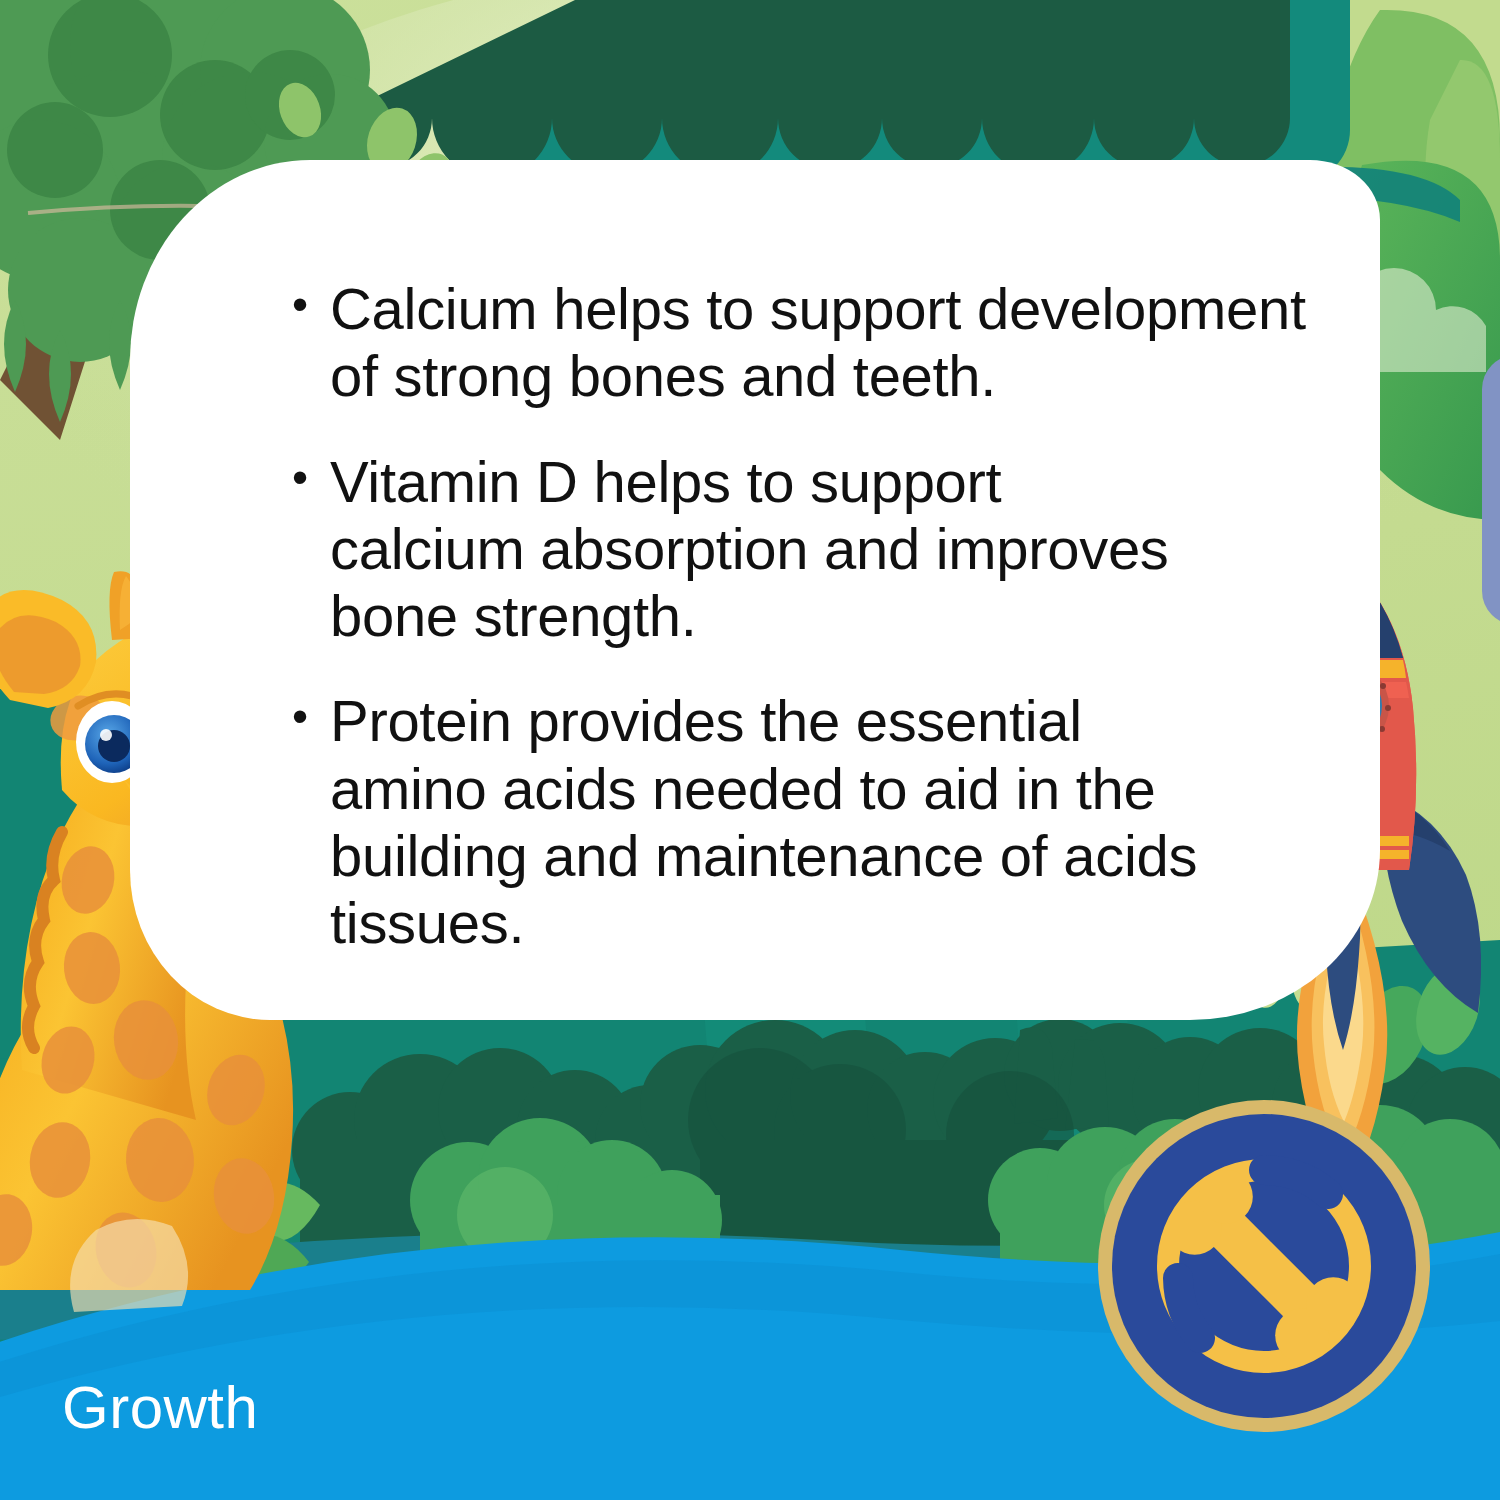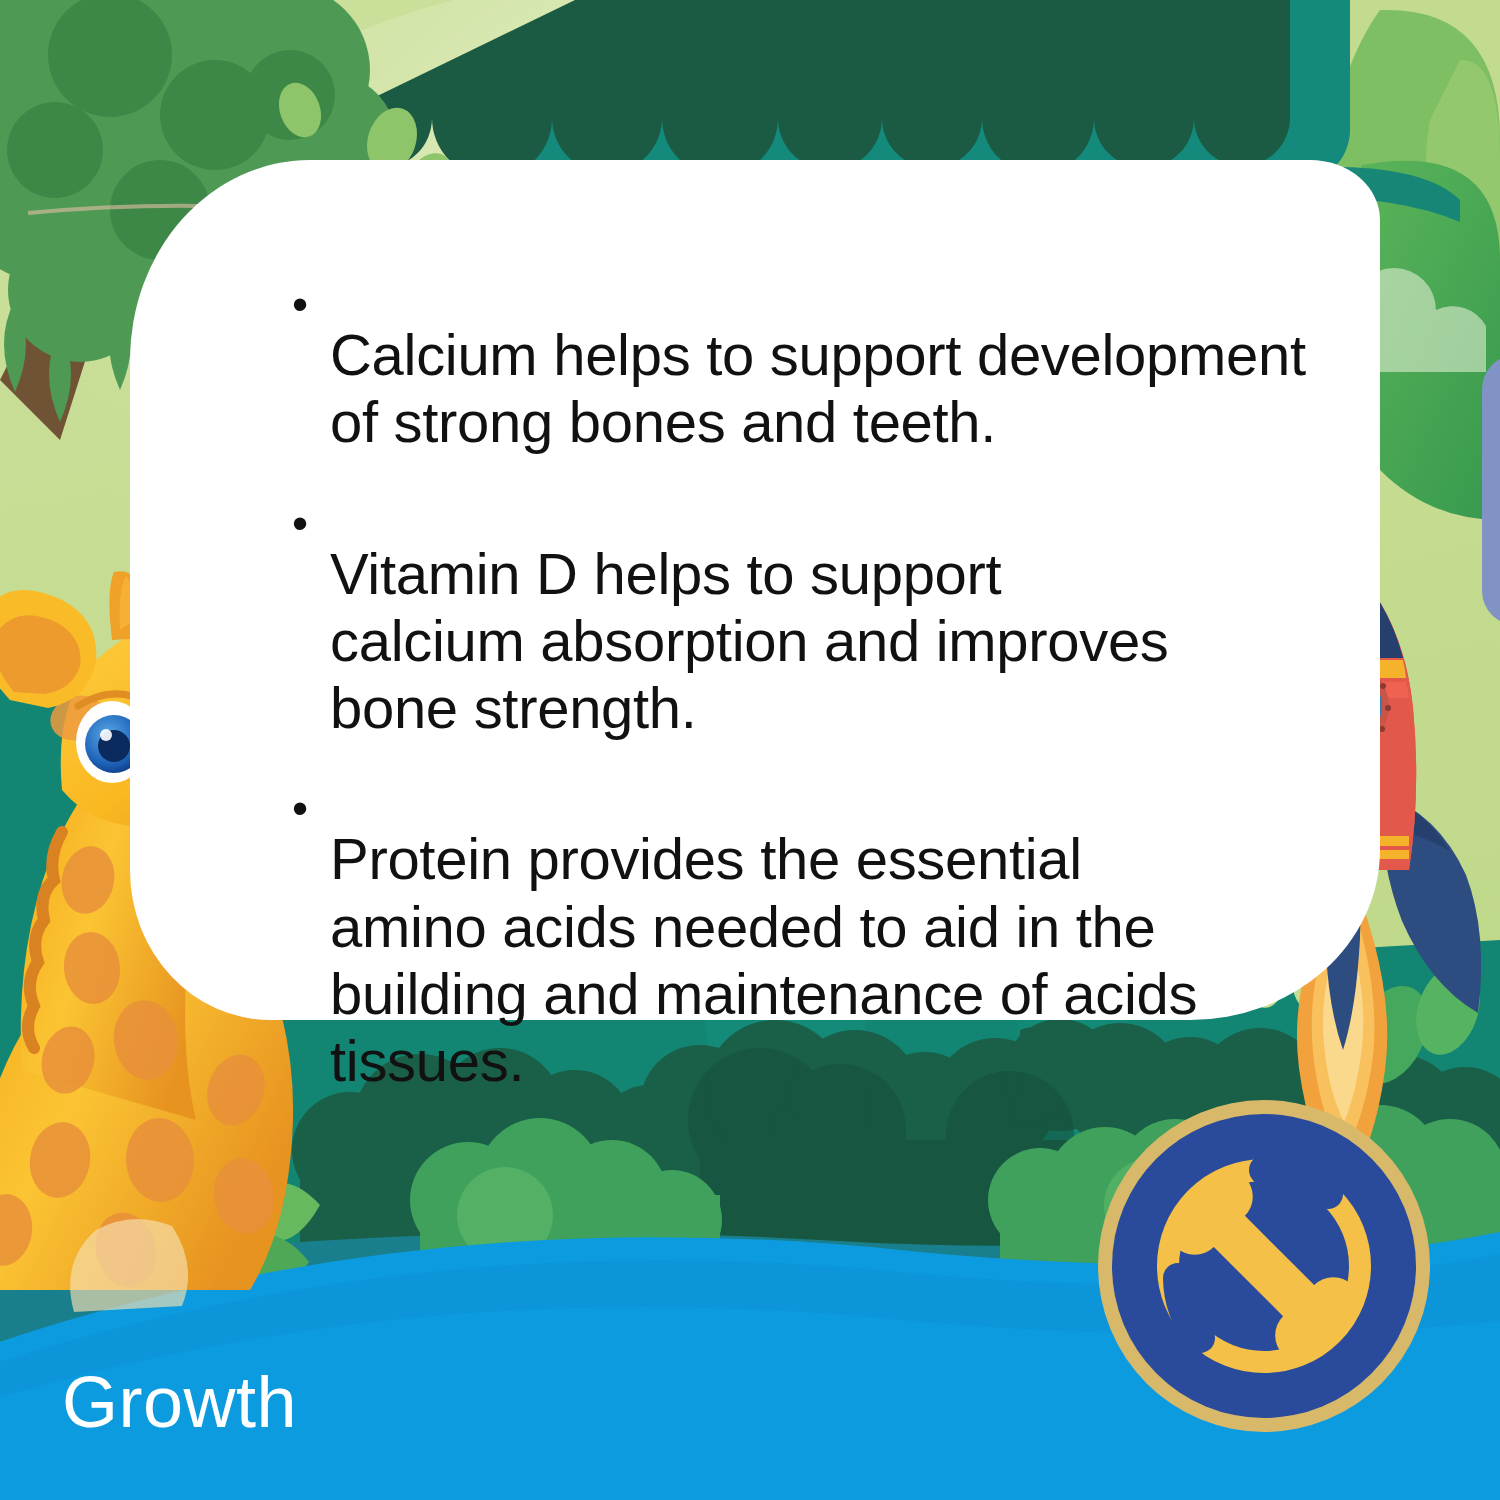"Calcium helps to support development" .bullet .txt { margin-top: 46px -> none }
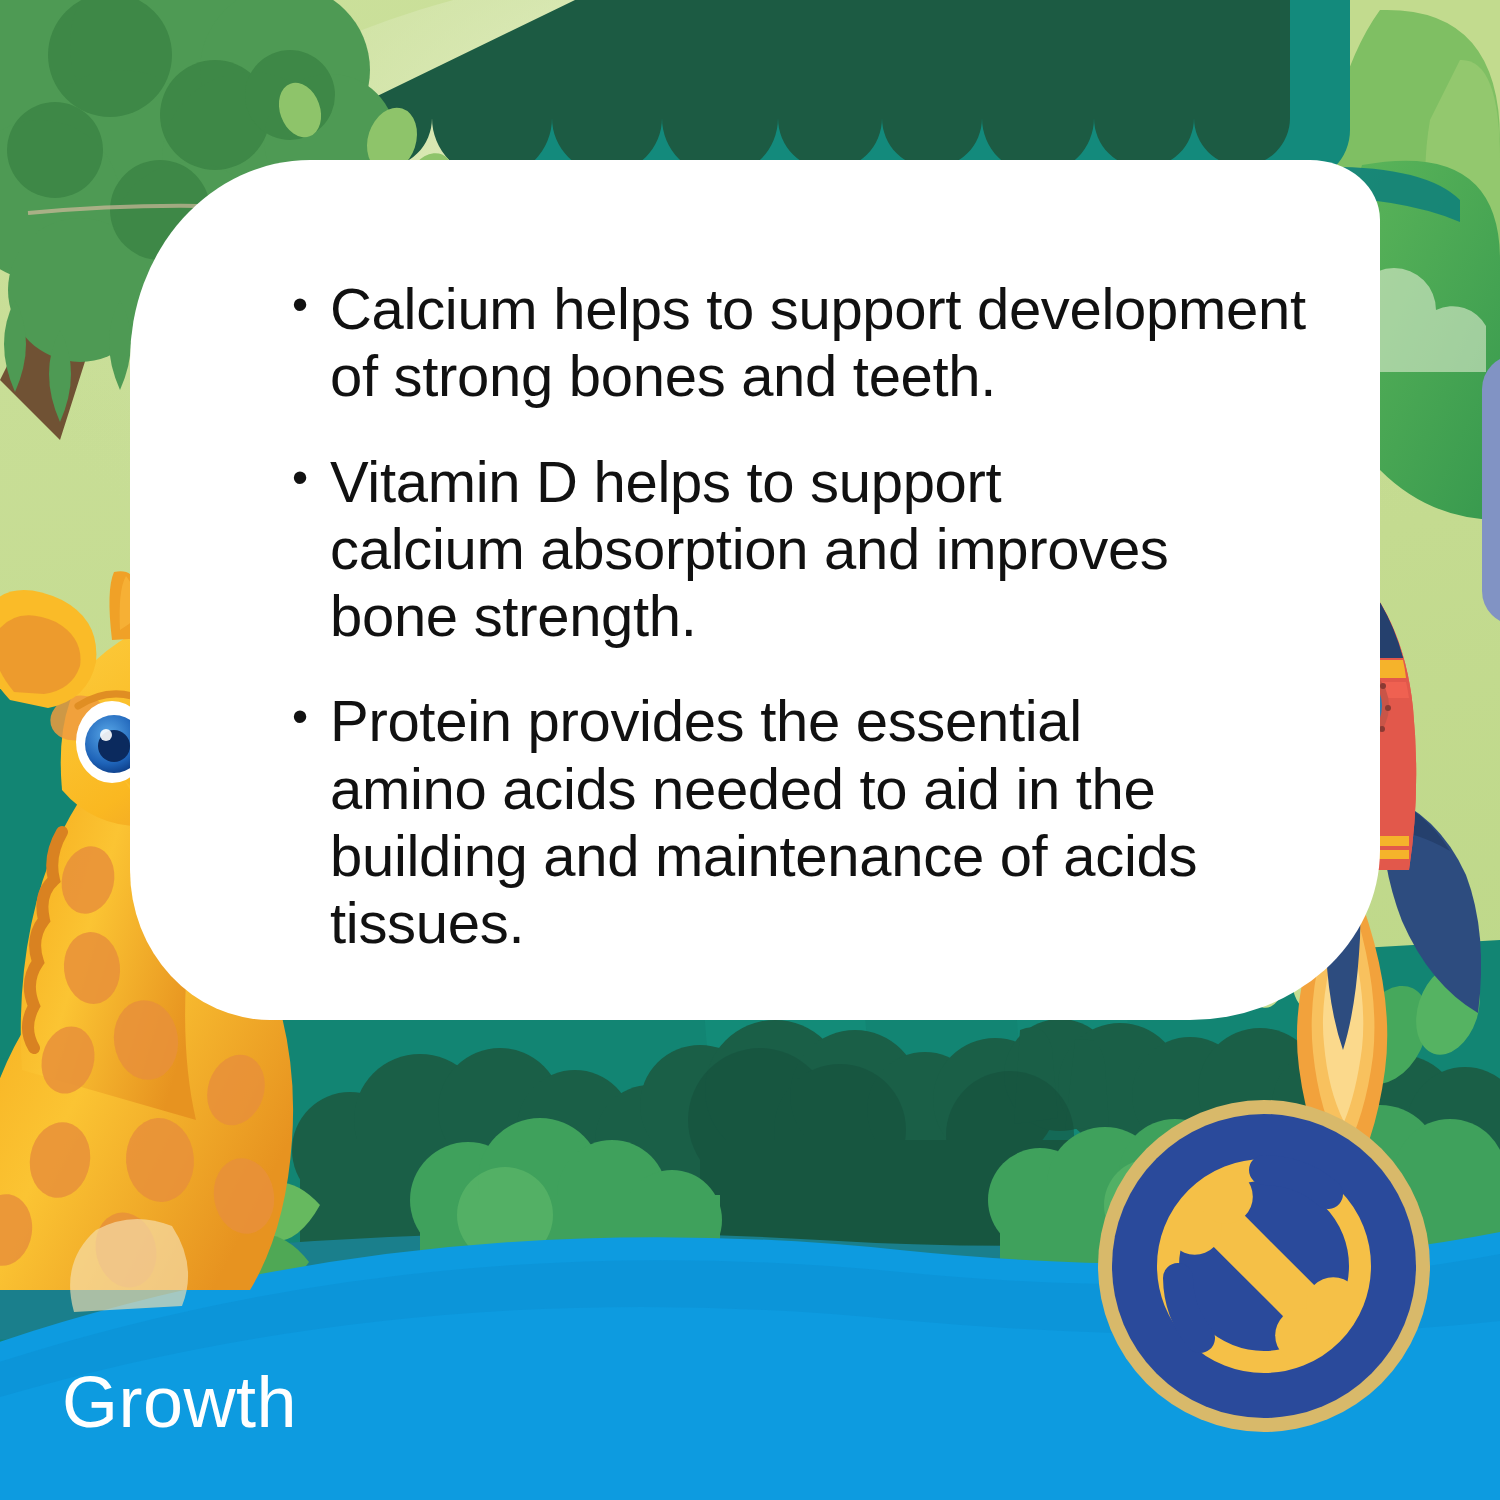"Growth" #title { font-size: 72px -> 60px }
